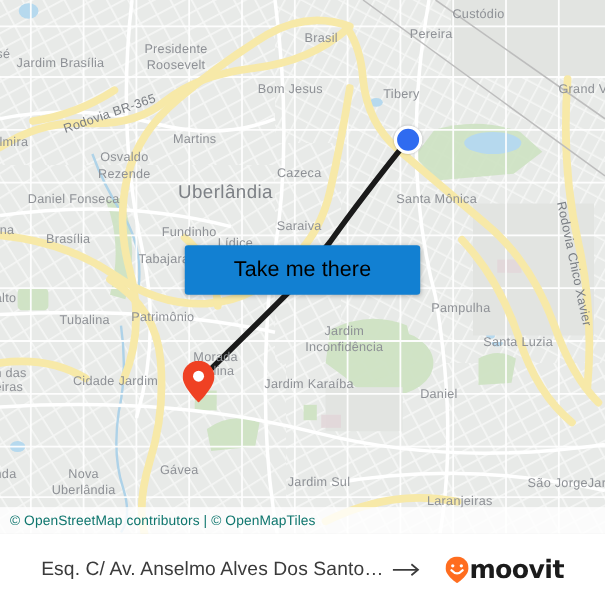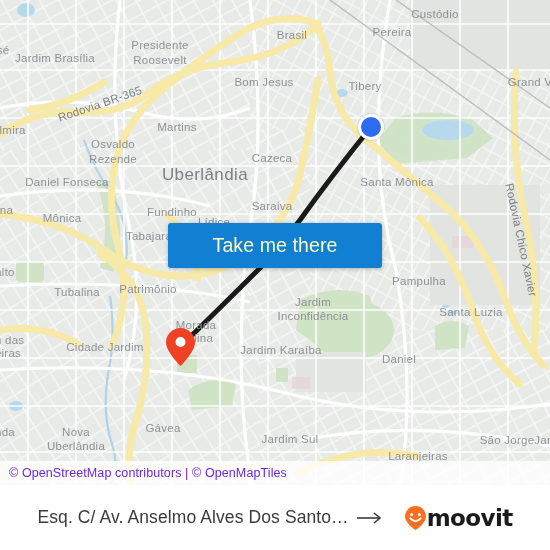"Mônica" div.lbl { text: Mônica -> Brasília }
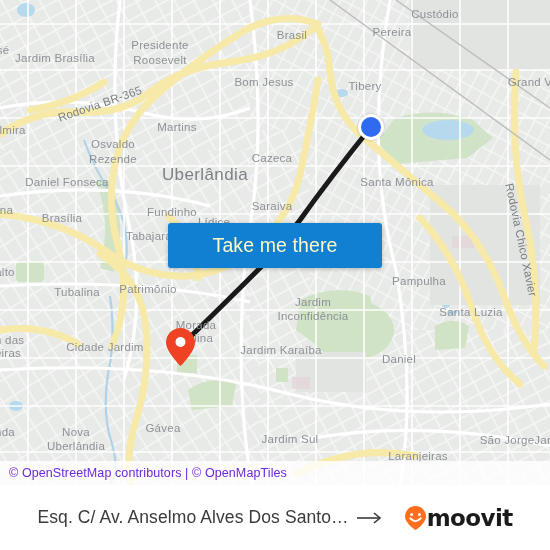"Take me there" .take-btn { color: #fef9c3 -> #000000 }
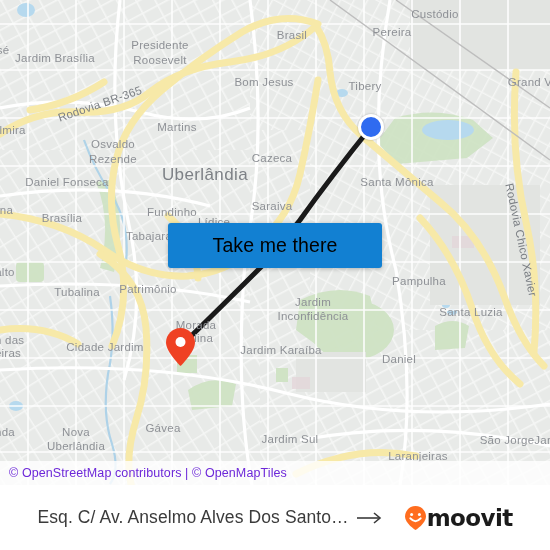"© OpenStreetMap contributors | ©" .attrib { color: #6d28d9 -> #0f766e }
